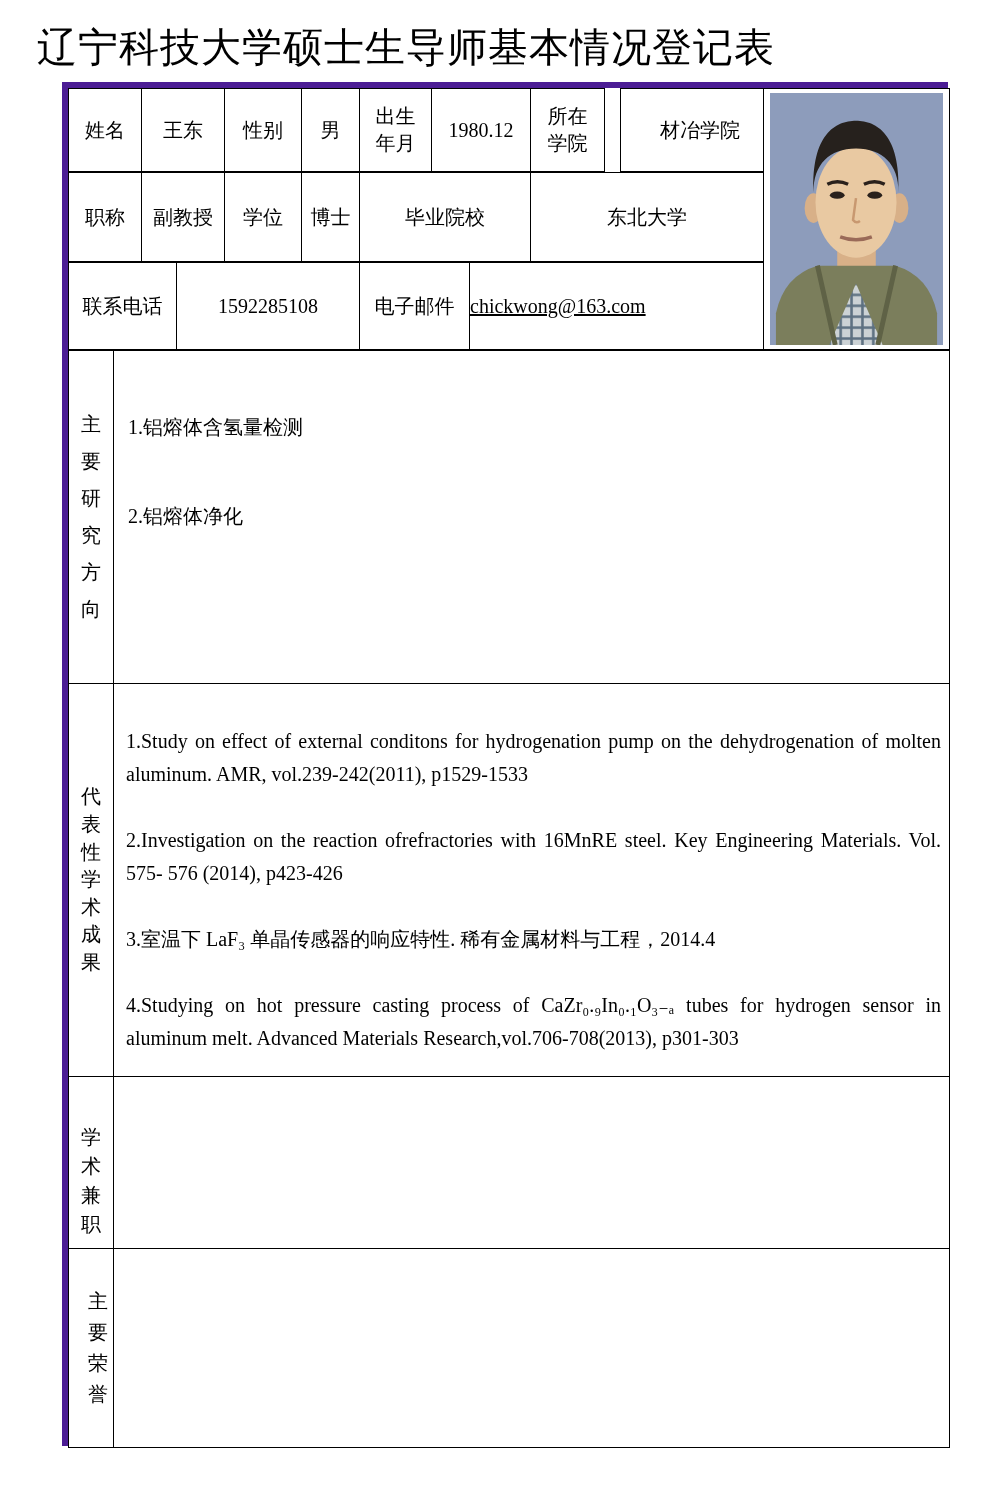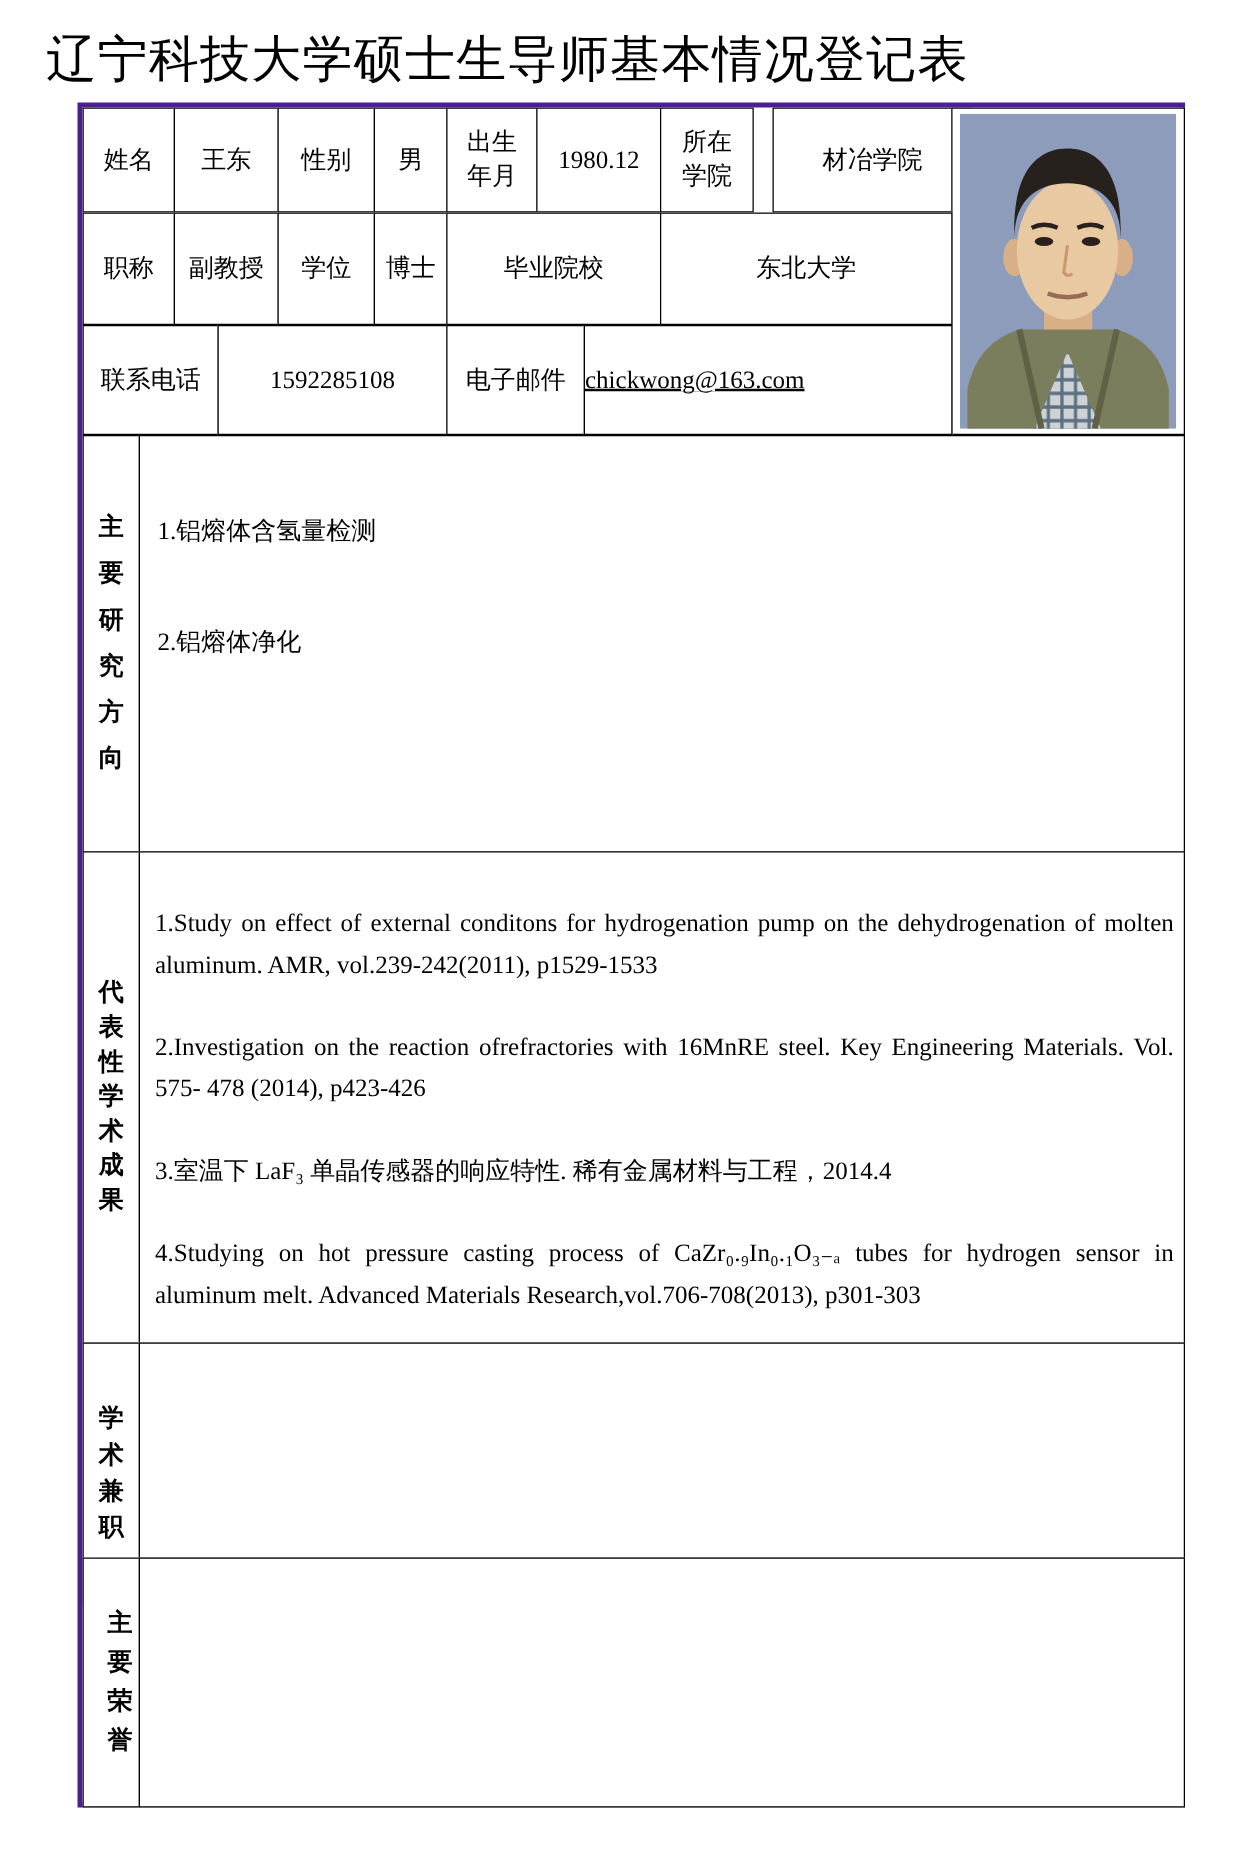"姓名" .form-table { border: 4px solid #4c1d95 -> 6px solid #4c1d95 }
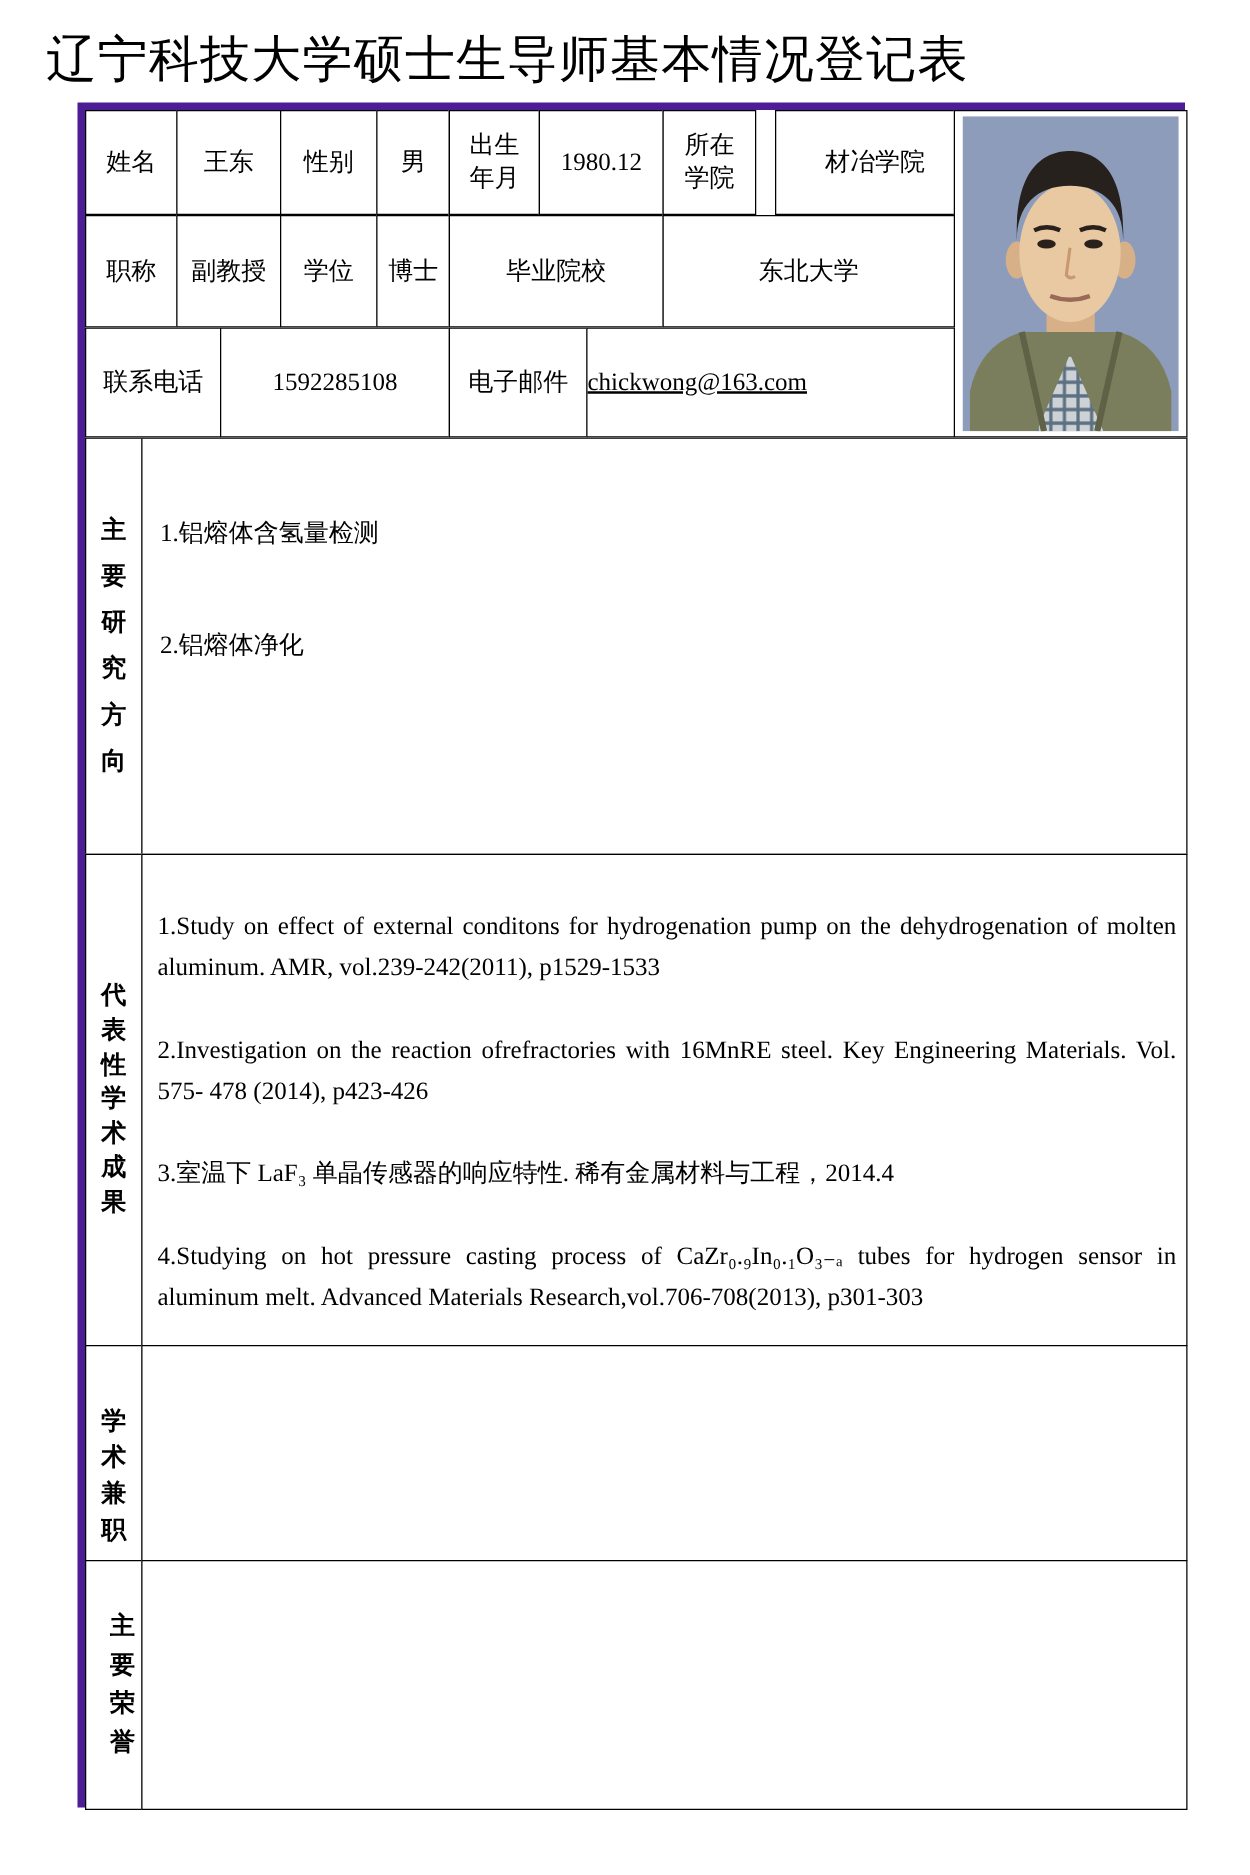"主要研究方向" .vlabel { font-weight: bold -> none }
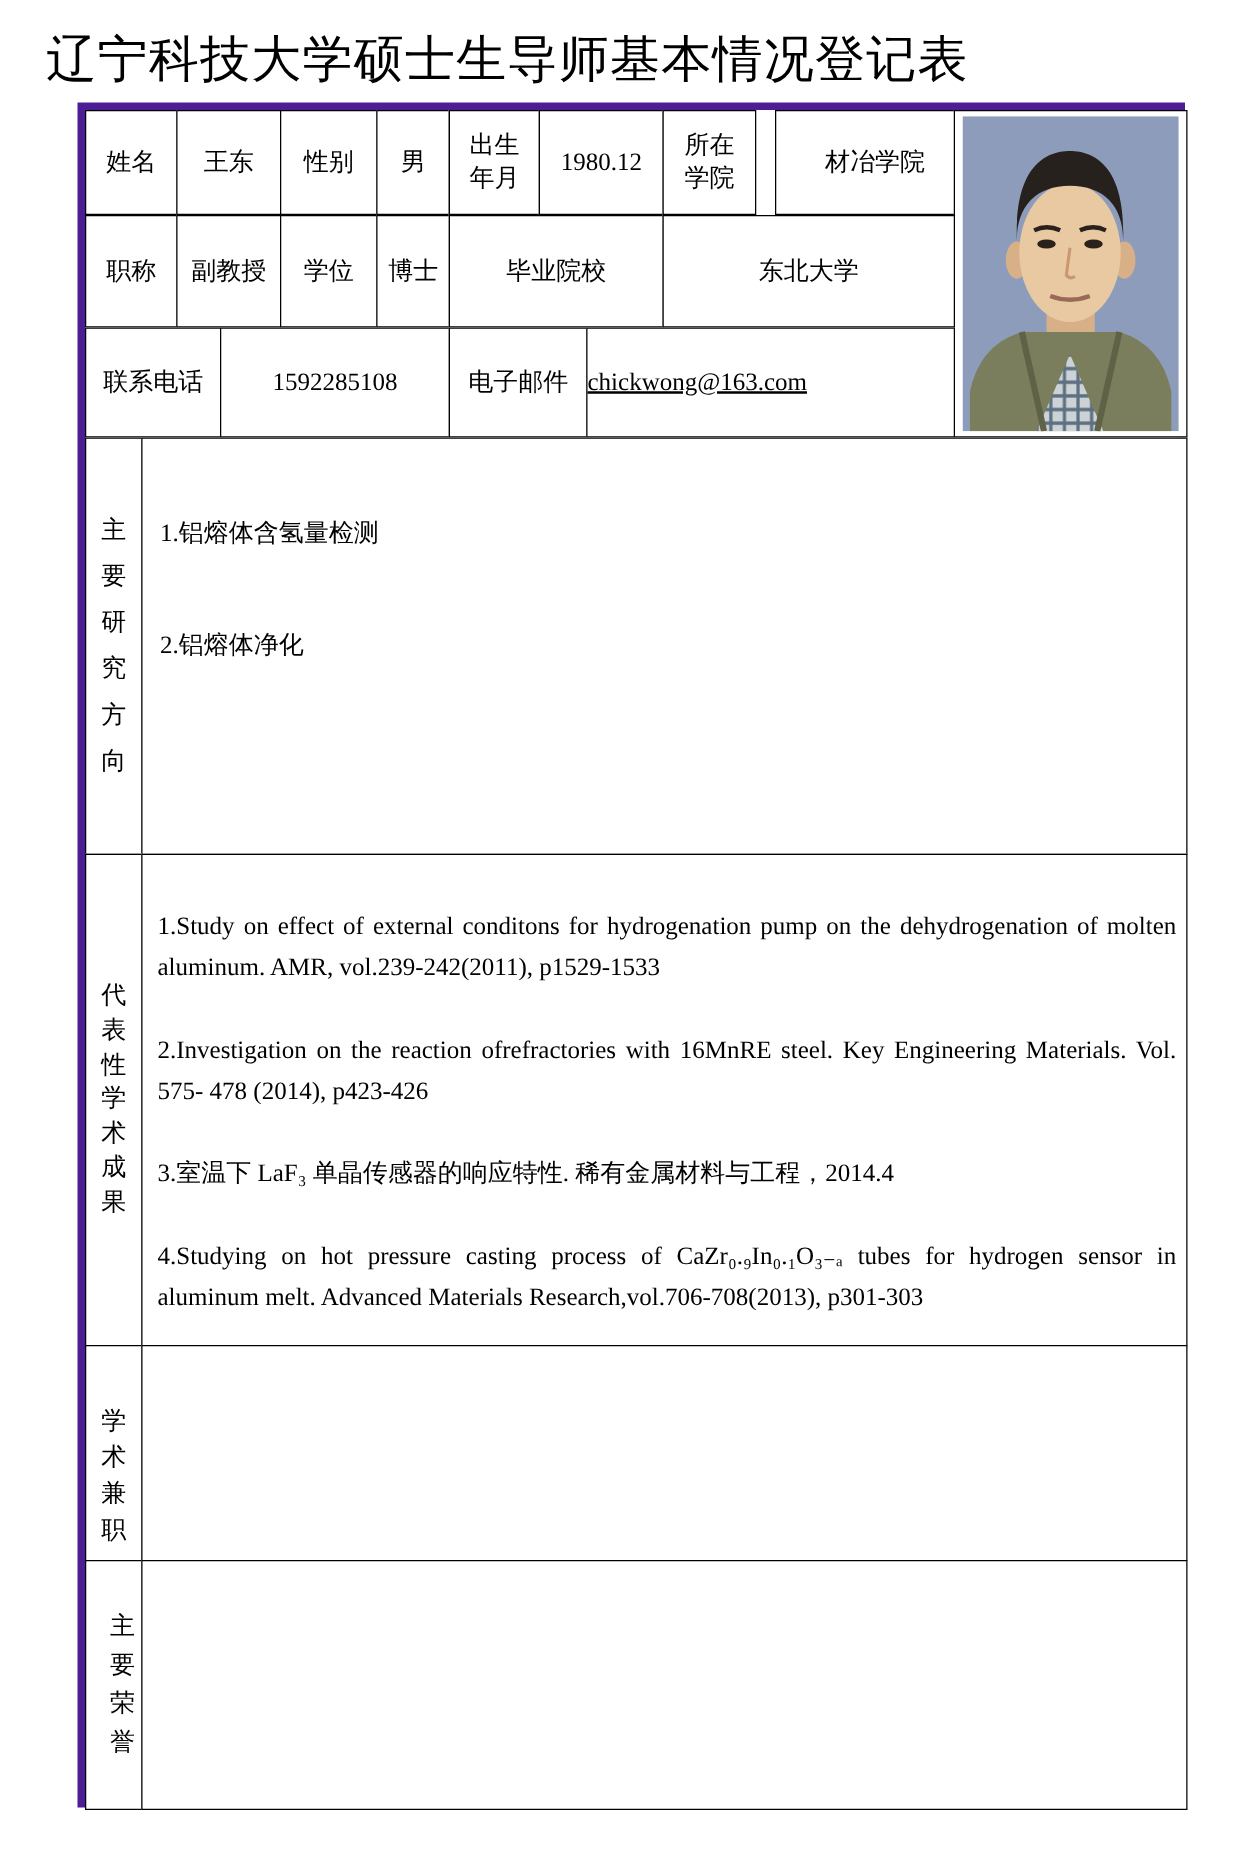"2.Investigation on the reaction" p.pub-item { text: 478 -> 576 }
